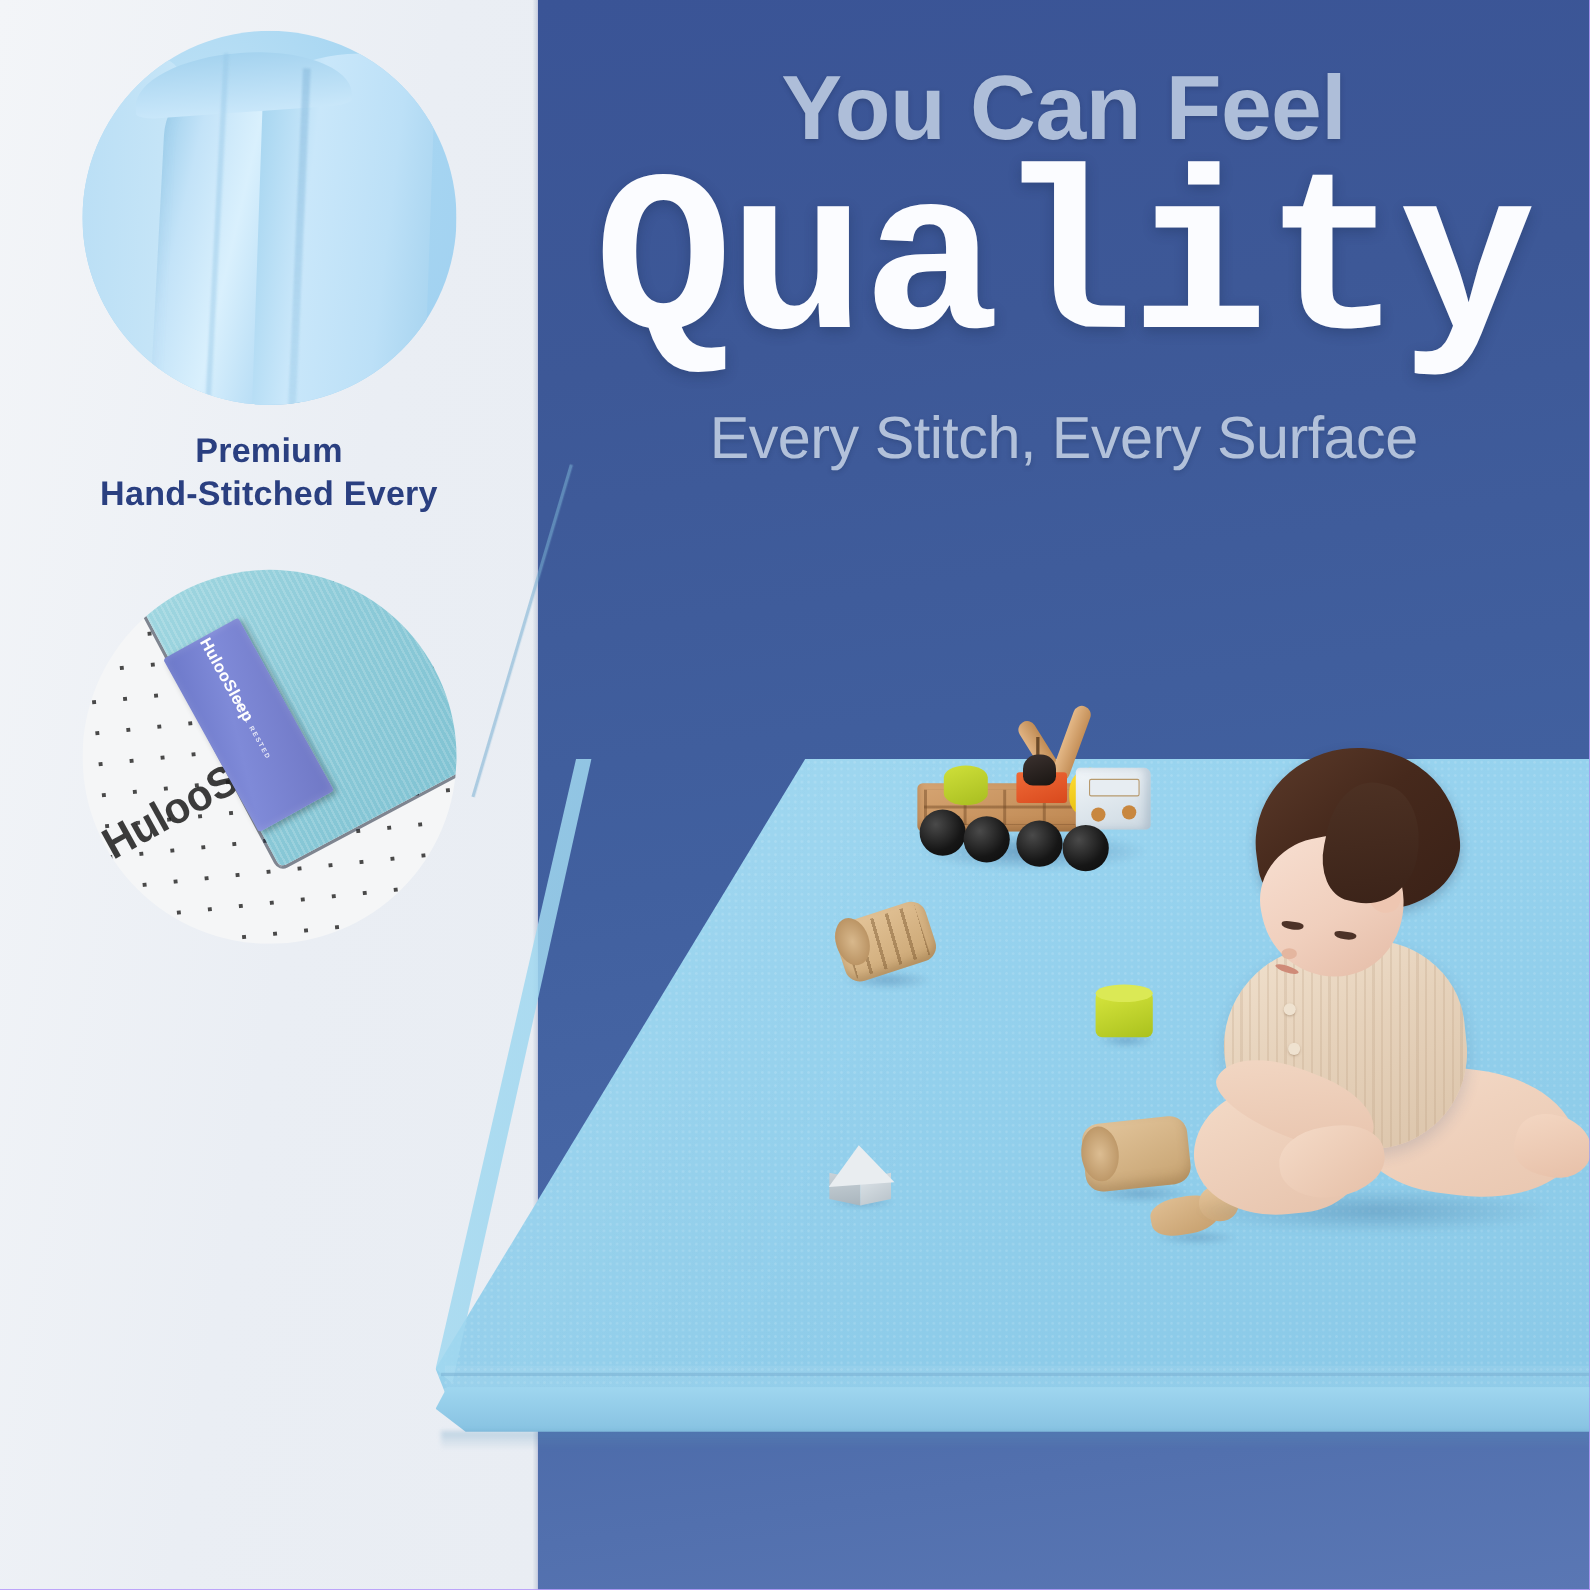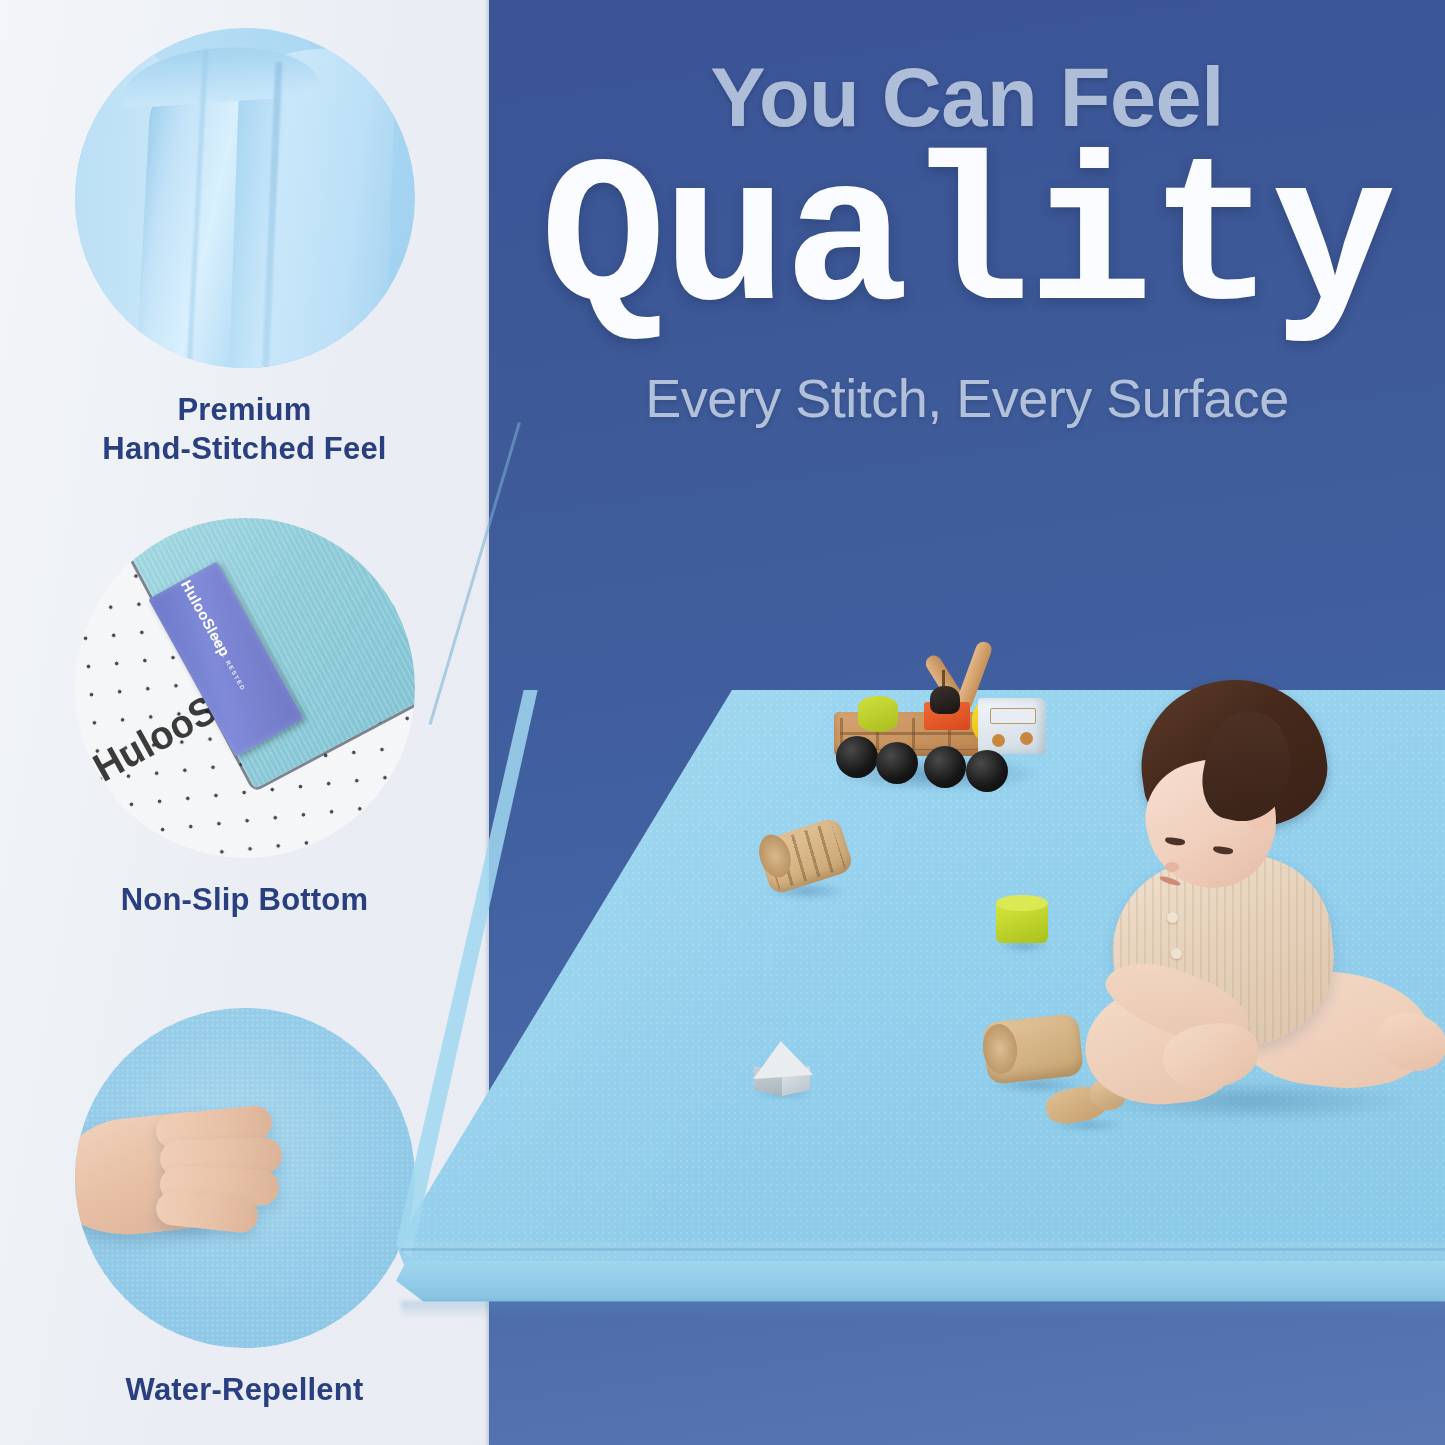"Hand-Stitched Feel" div { text: Feel -> Every }
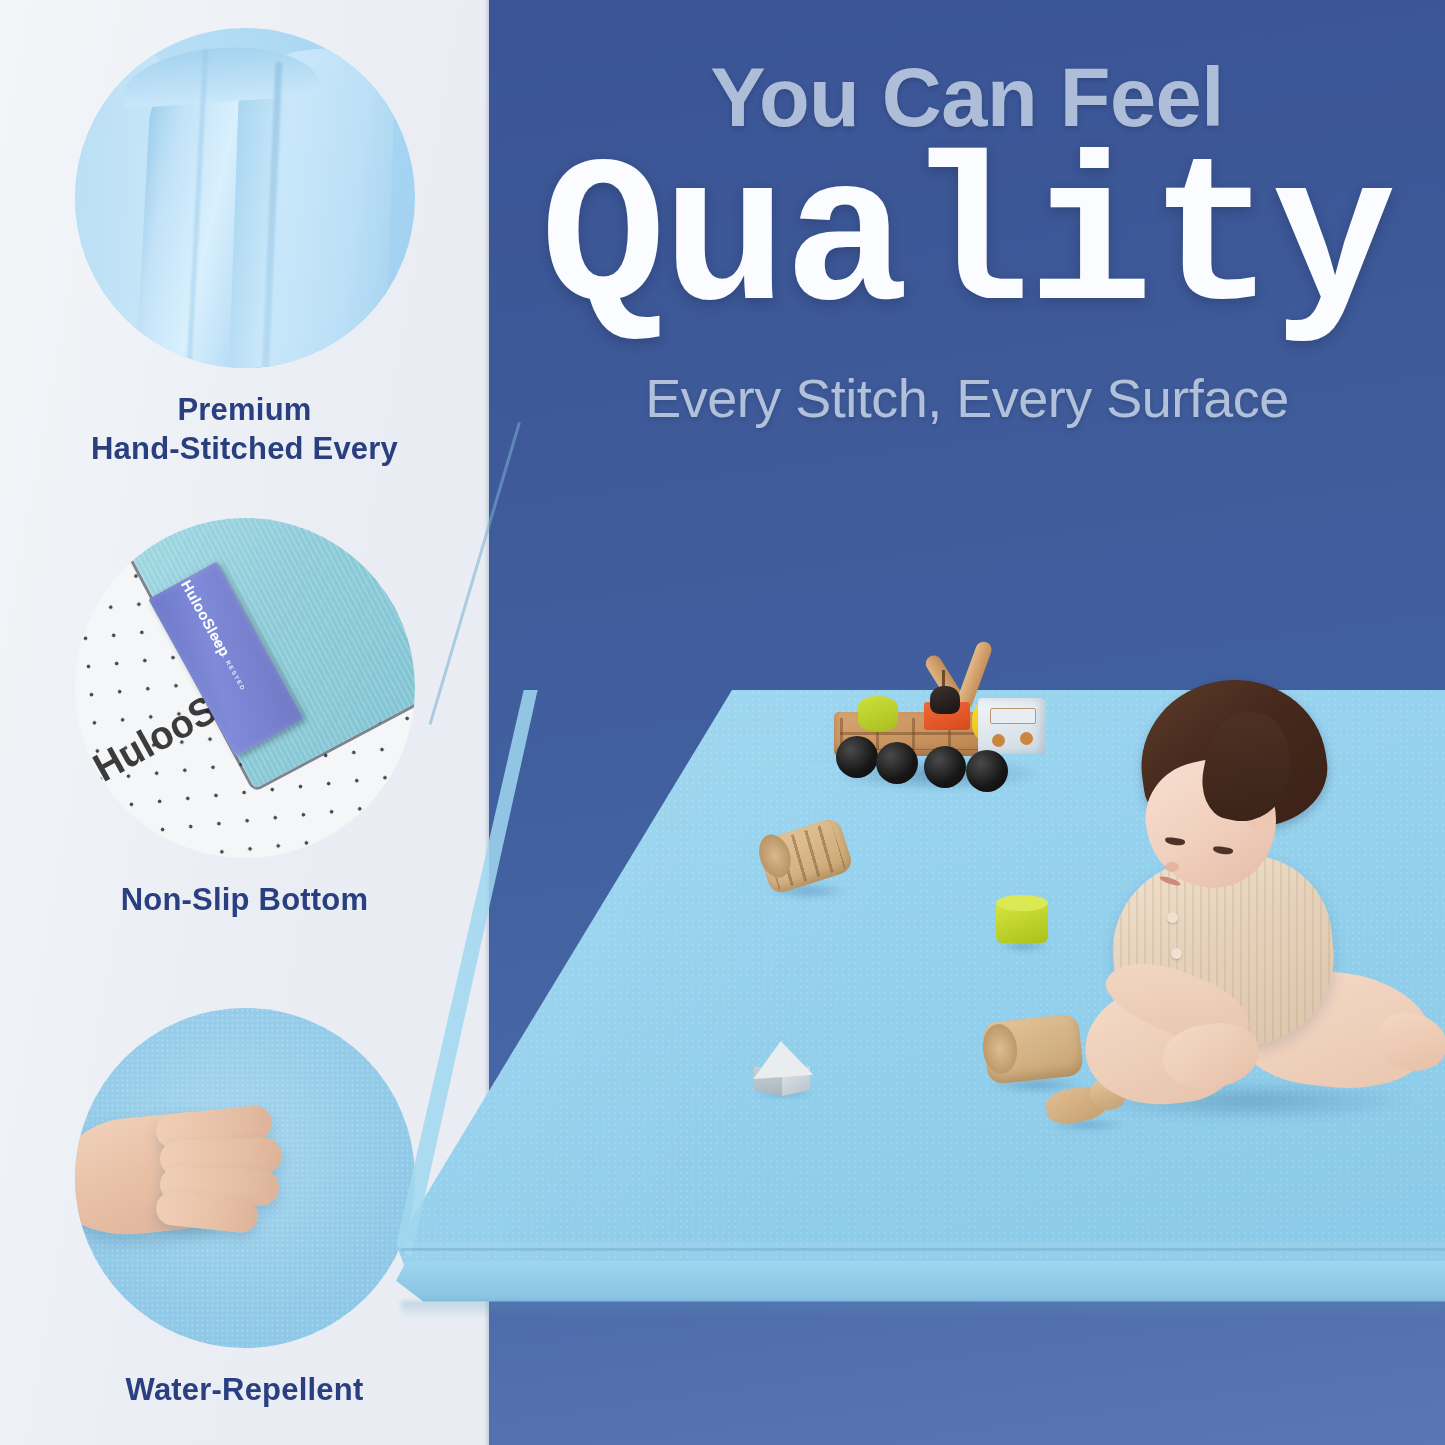"Non-Slip Bottom" div.feature-label { html: <div> <div>Non-Slip Bottom</div> </div> -> none }
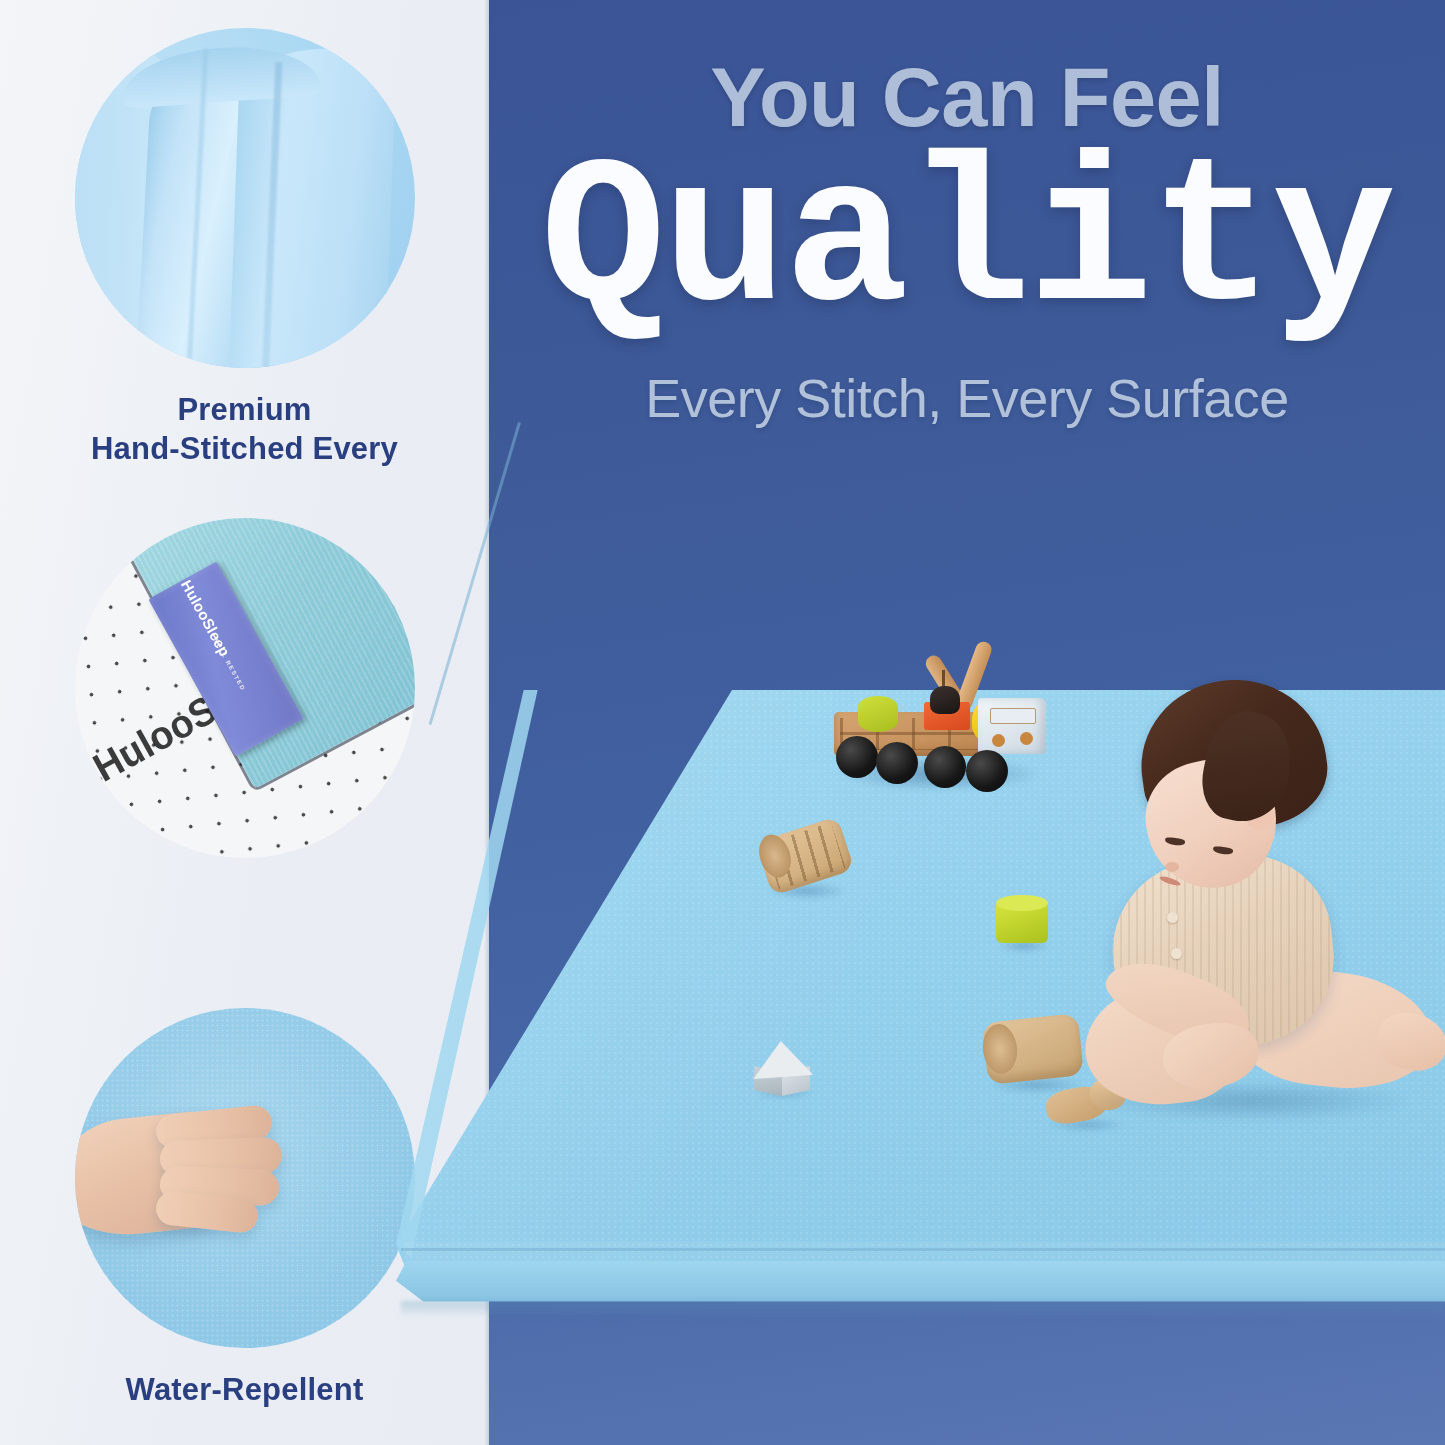"Water-Repellent" div.feature { html: <div> <div> <div> <div></div> <div></div> <div></div> <div></div> <div></div> <div></div> </div> </div> <div> <div>Water-Repellent</div> </div> </div> -> none }
